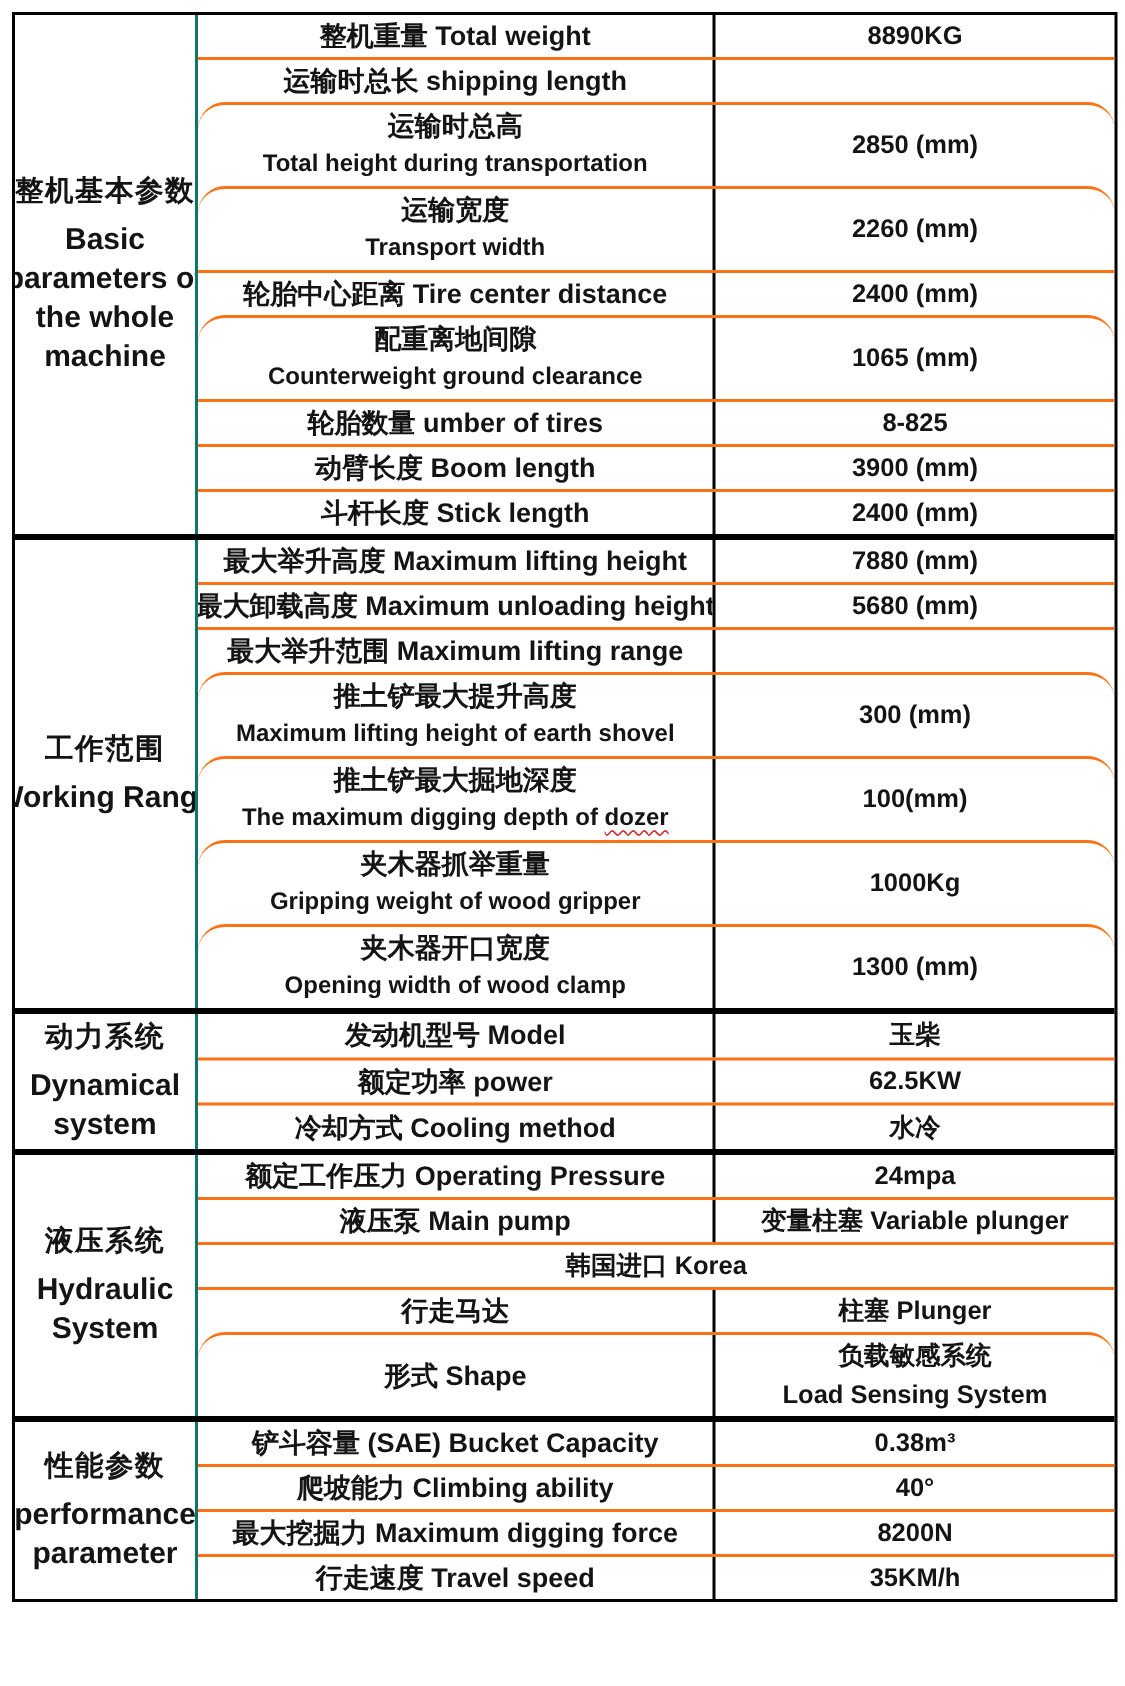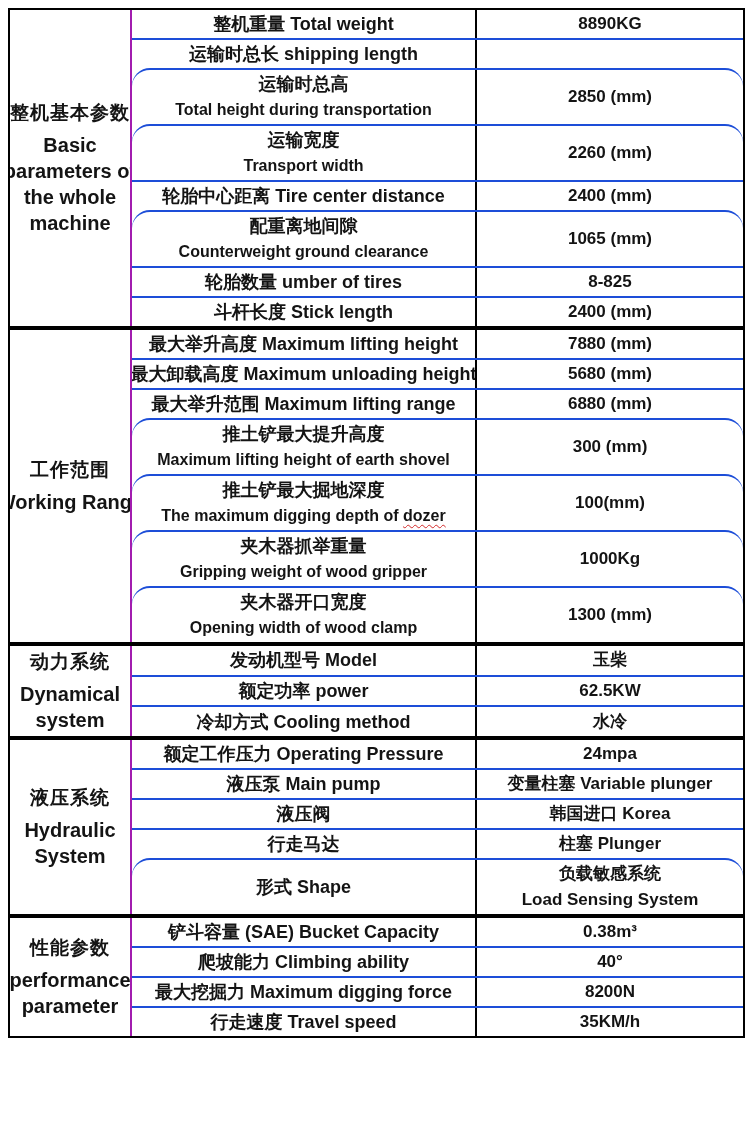"运输时总长 shipping length" .spec-row { border-top: 2px solid #1d4ed8 -> 2px solid #f97316 }
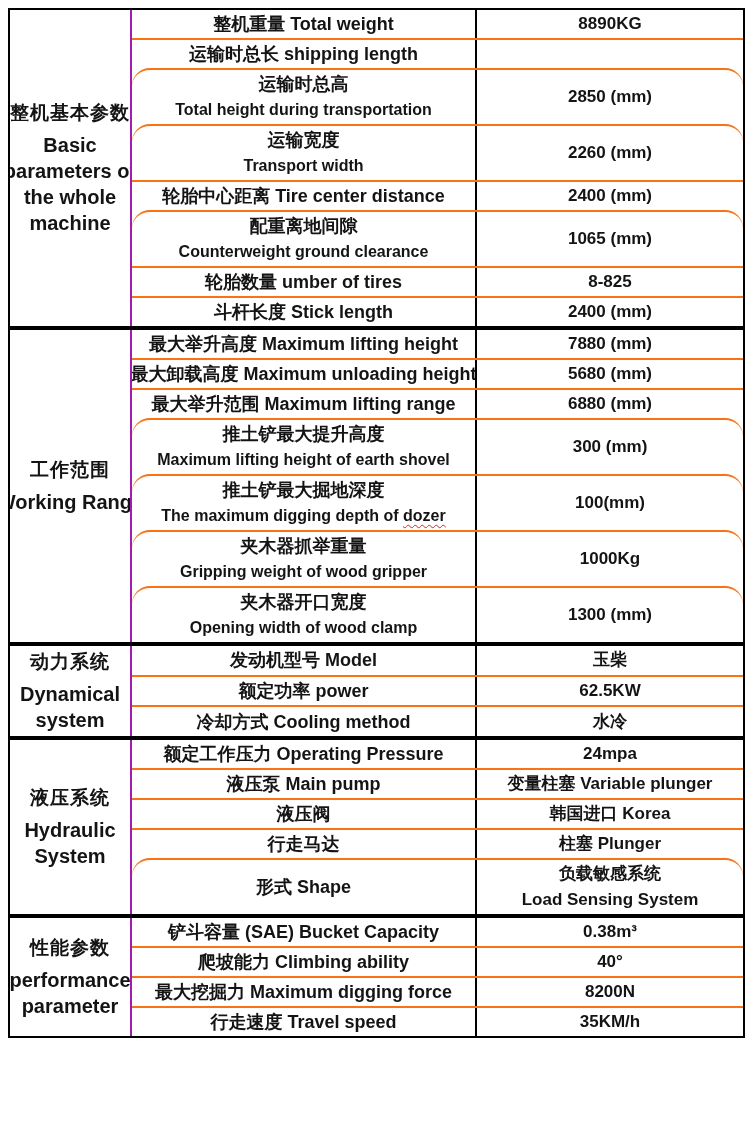"整机基本参数" .cat-cell { border-right: 2px solid #a21caf -> 2px solid #0f766e }
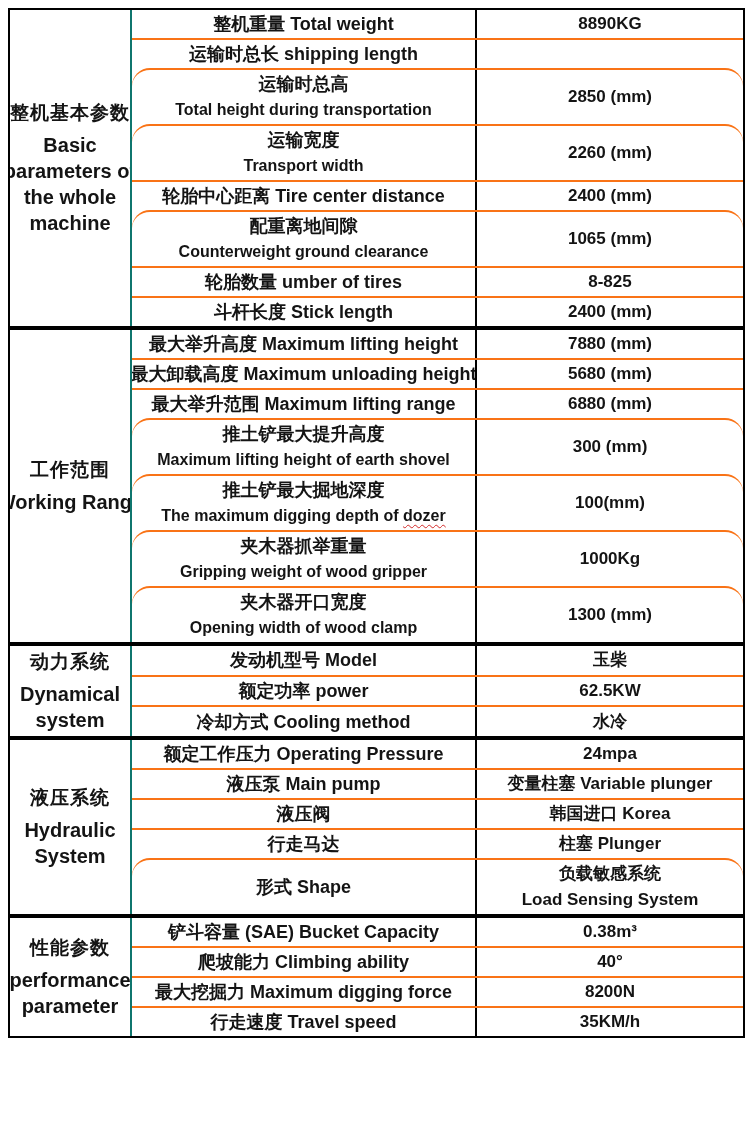"动臂长度 Boom length" div.spec-row { html: none -> <div> <div> <div>动臂长度 Boom length</div> </div> <div> <div>3900 (mm)</div> </div> </div> }
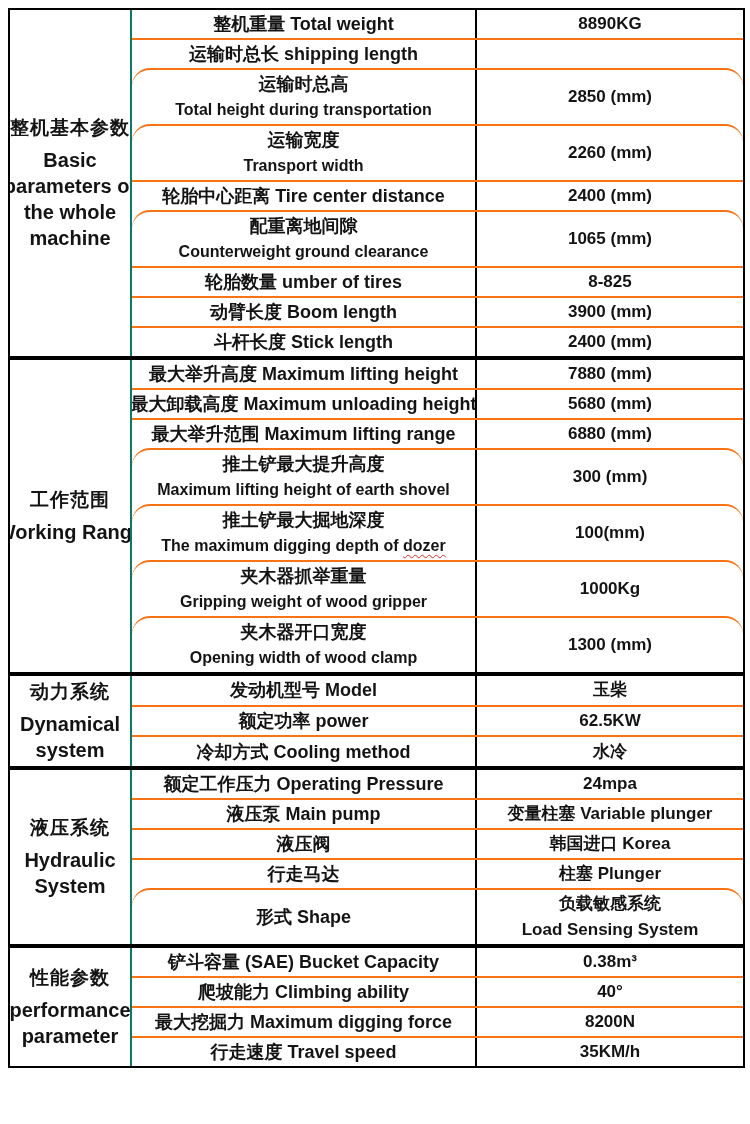"6880 (mm)" div.value-cell { html: <div> <div>6880 (mm)</div> </div> -> none }
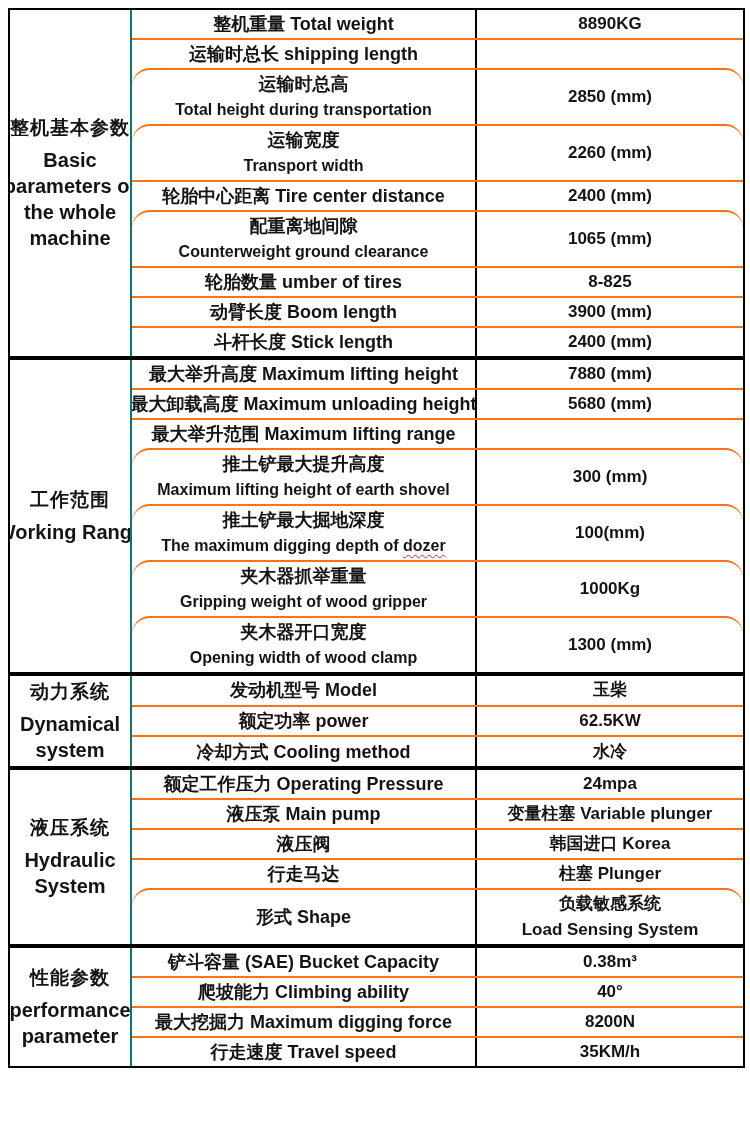"液压阀" div.param-cell { html: <div> <div>液压阀</div> </div> -> none }
